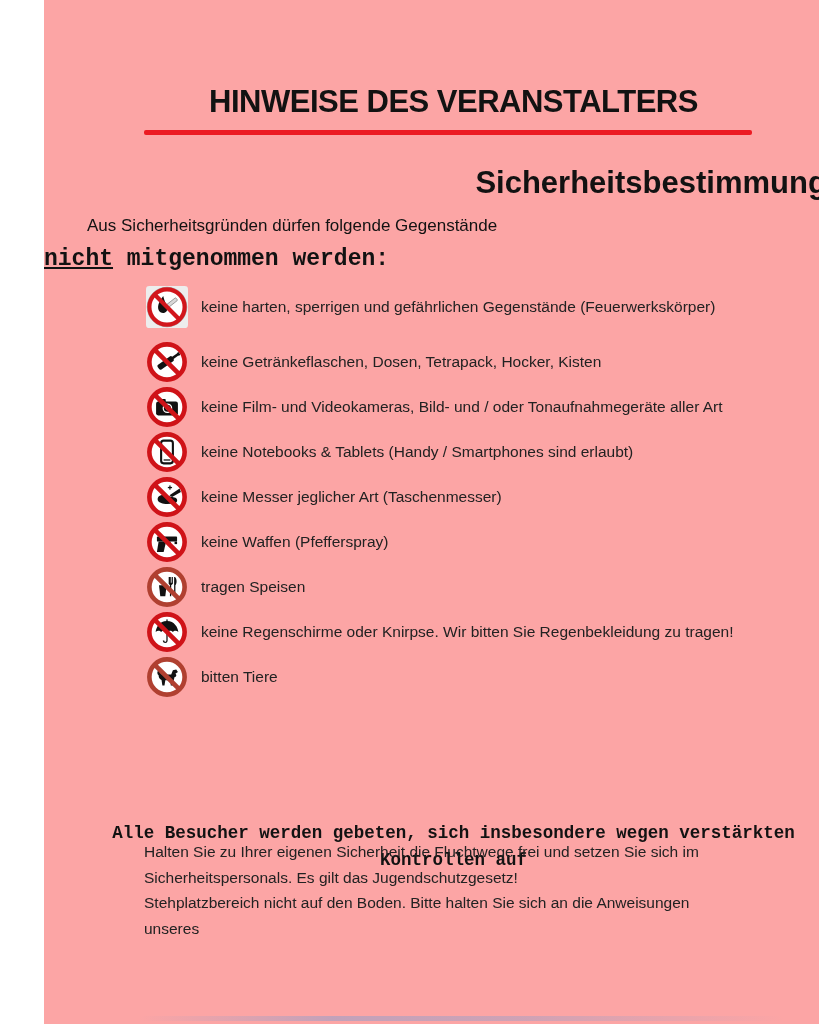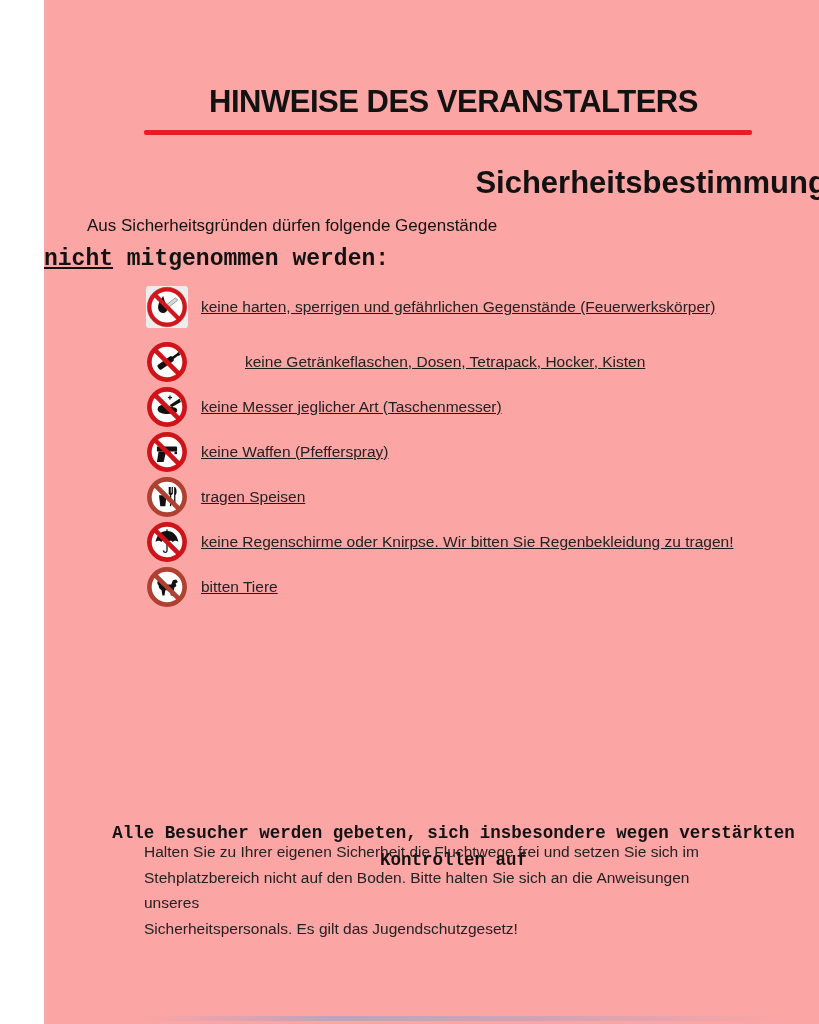"keine harten, sperrigen und gefährlichen" .plist { text-decoration: underline -> none }
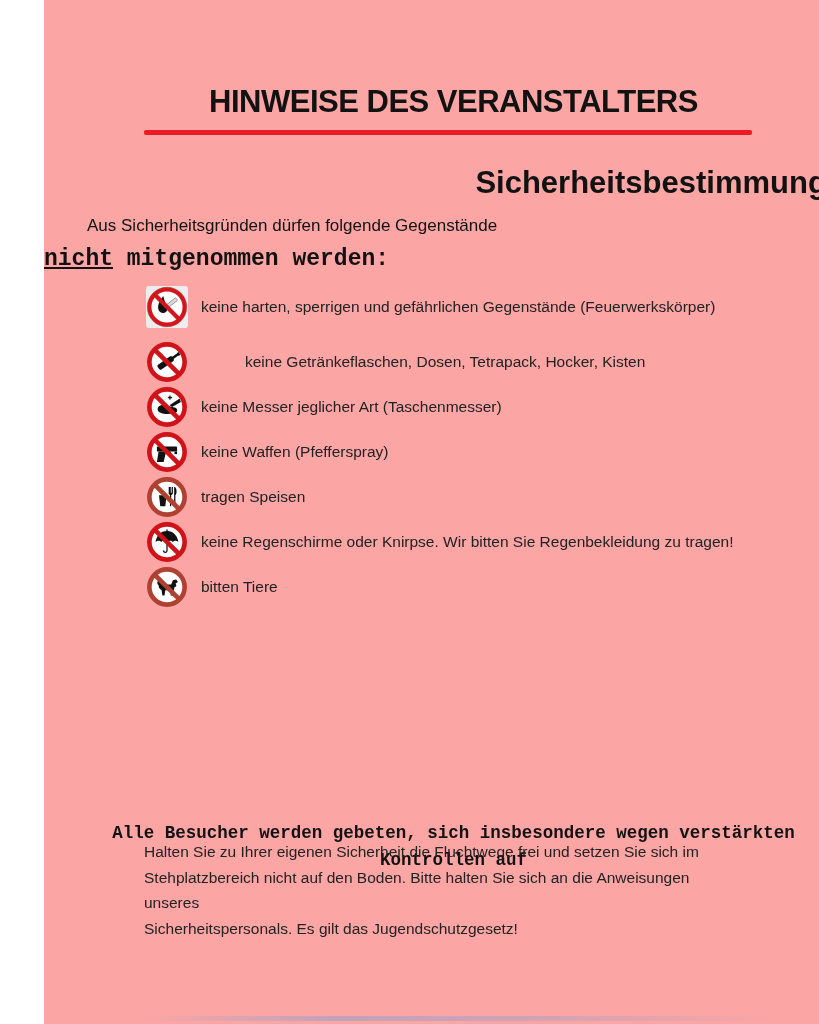"keine Getränkeflaschen, Dosen," .item.gap { gap: 44px -> none }
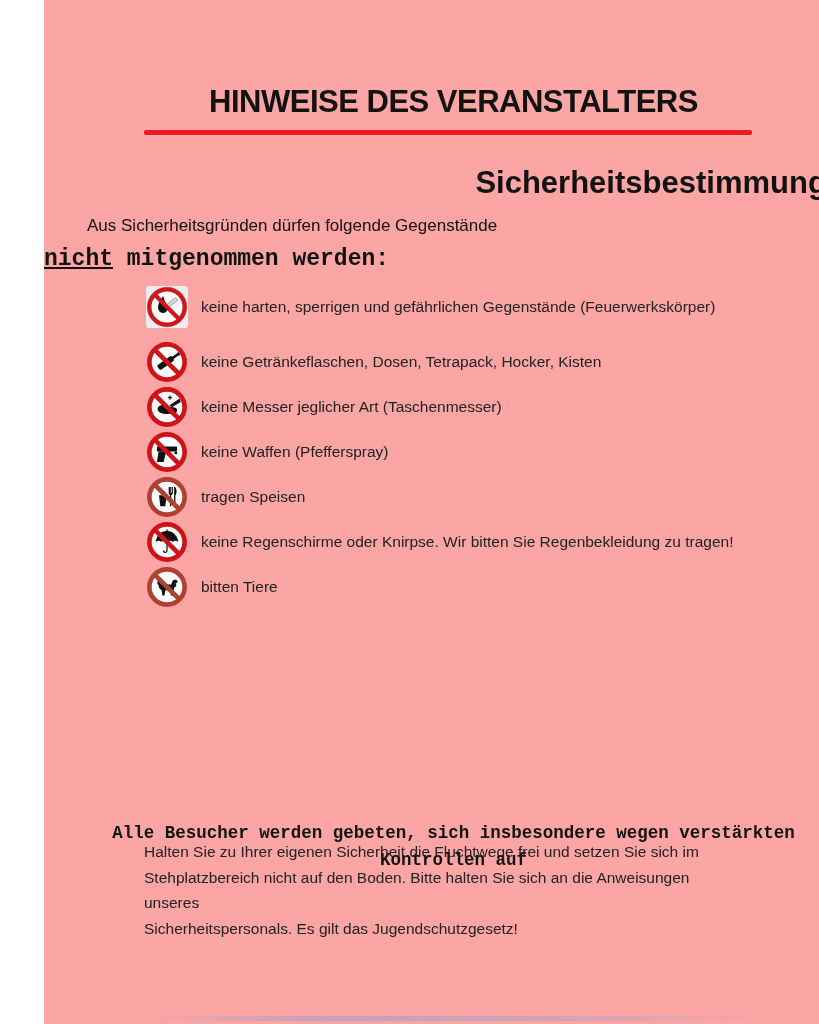"keine Film- und Videokameras, Bild-" div.item { html: none -> <div> <span> <svg> <circle></circle> <rect></rect> <rect></rect> <circle></circle> <circle></circle> <line></line> </svg> </span> <span>keine Film- und Videokameras, Bild- und / oder Tonaufnahmegeräte aller Art</span> </div> }
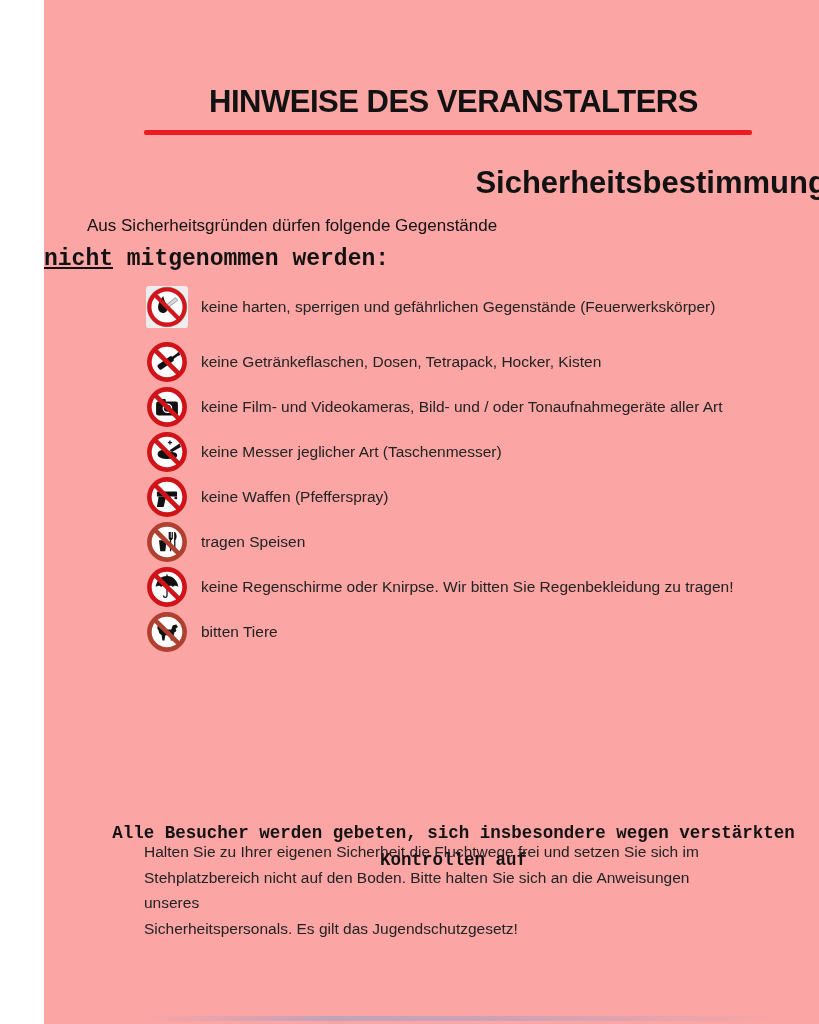"keine Notebooks & Tablets (Handy" div.item { html: none -> <div> <span> <svg> <circle></circle> <rect></rect> <line></line> <line></line> </svg> </span> <span>keine Notebooks &amp; Tablets (Handy / Smartphones sind erlaubt)</span> </div> }
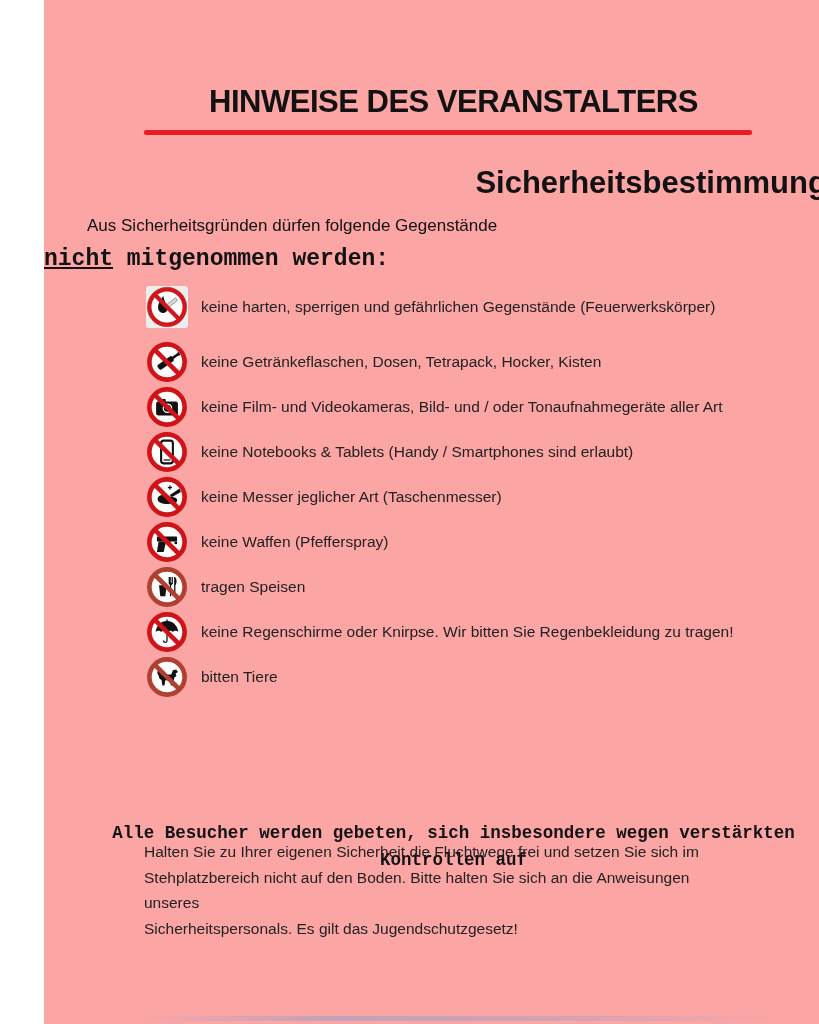"Stehplatzbereich nicht auf den Boden." div { order: before "Sicherheitspersonals. Es gilt das" -> after "Sicherheitspersonals. Es gilt das" }
